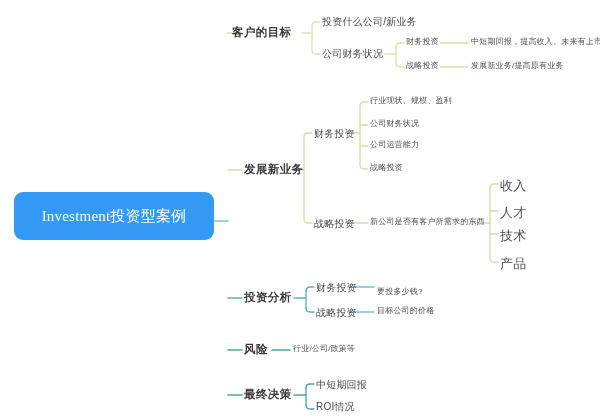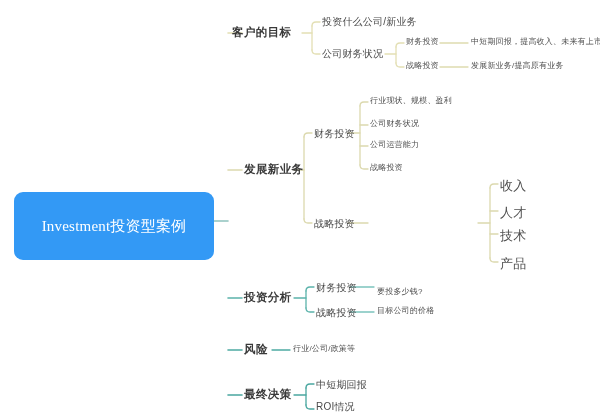"Investment投资型案例" #root-node { height: 68px -> 48px }
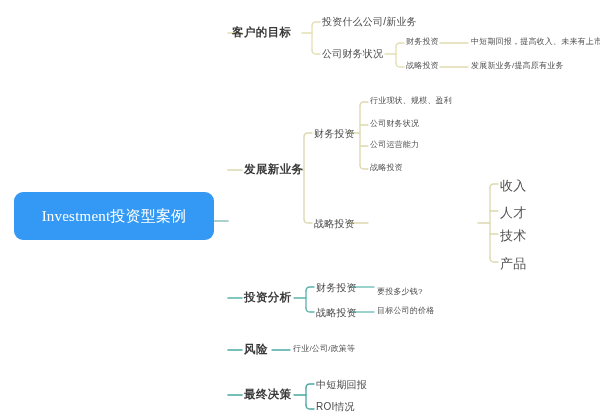"新公司是否有客户所需求的东西" div.node { html: none -> <div> <span>新公司是否有客户所需求的东西</span> </div> }
